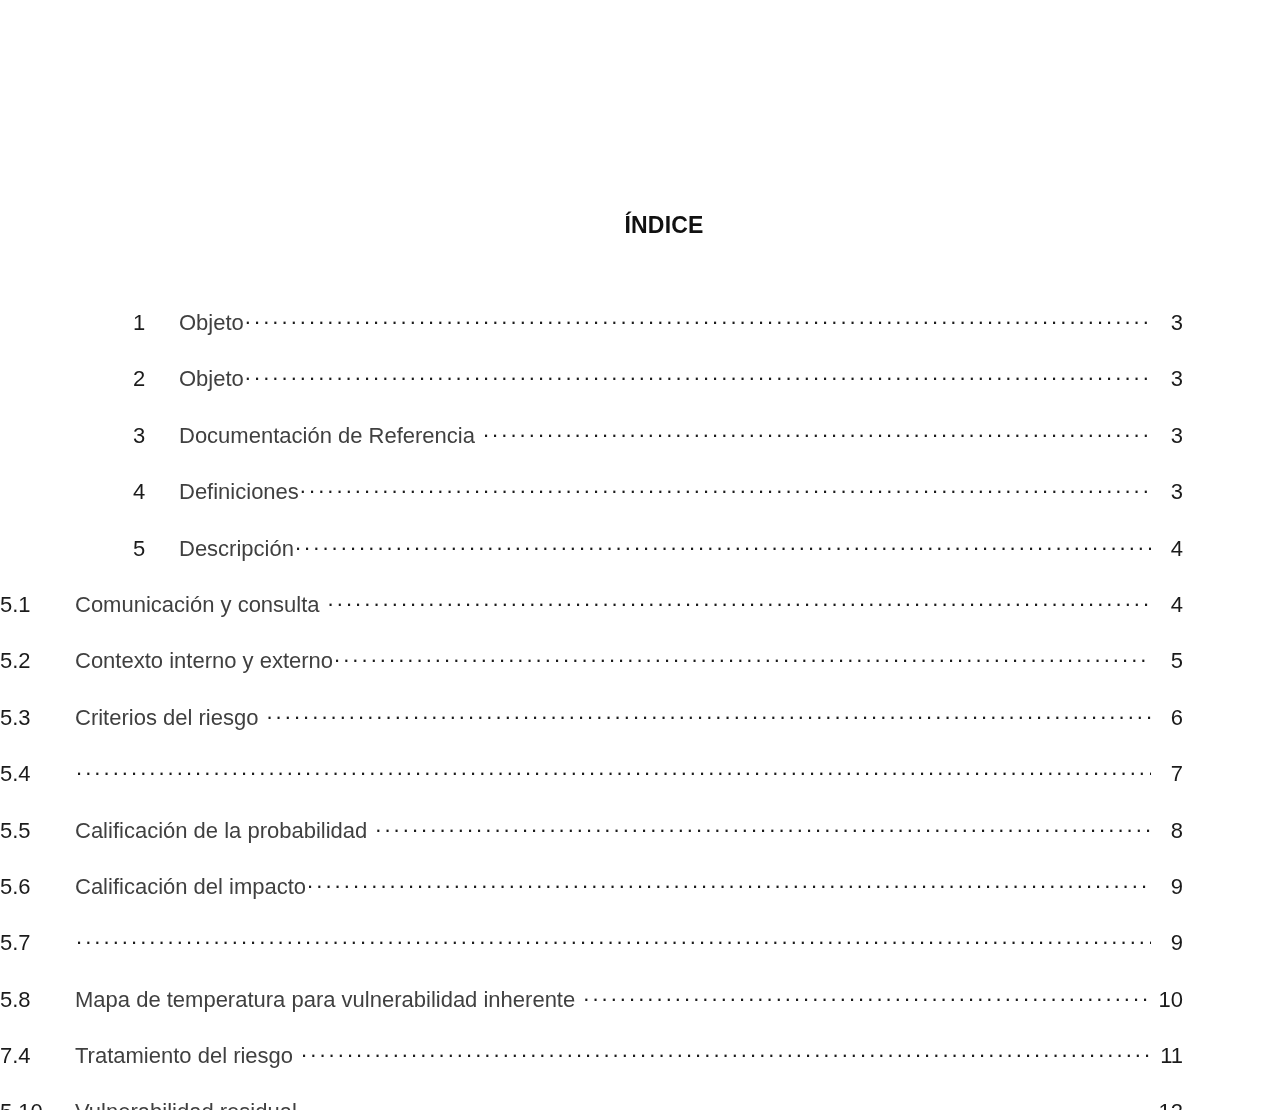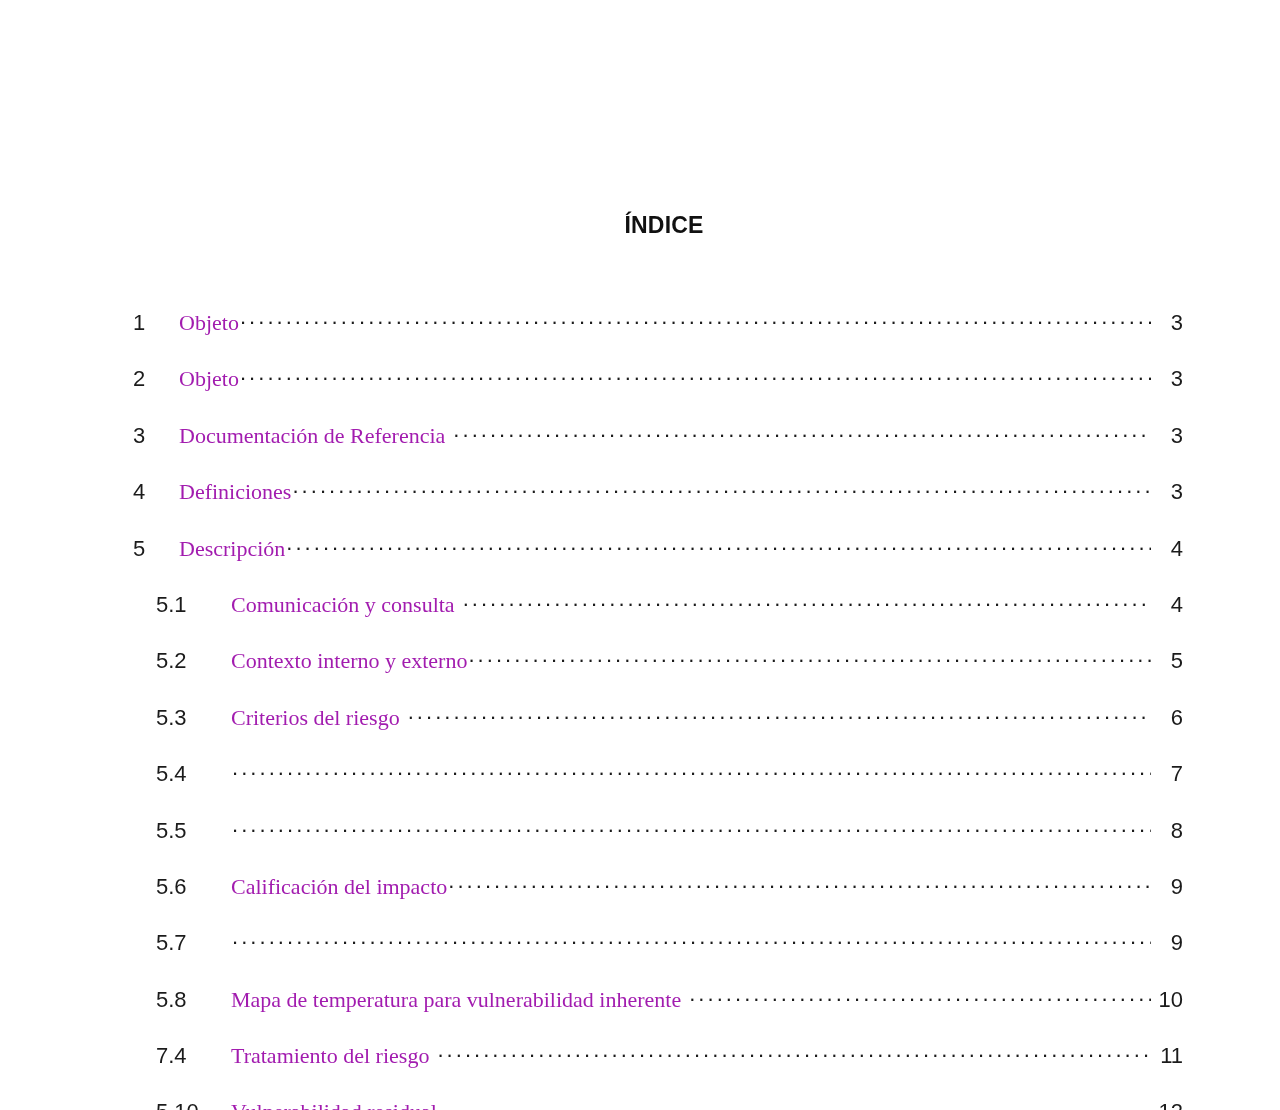"Objeto" .toc-entry .label { color: #a21caf -> #404040; font-family: Liberation Serif, serif -> none }
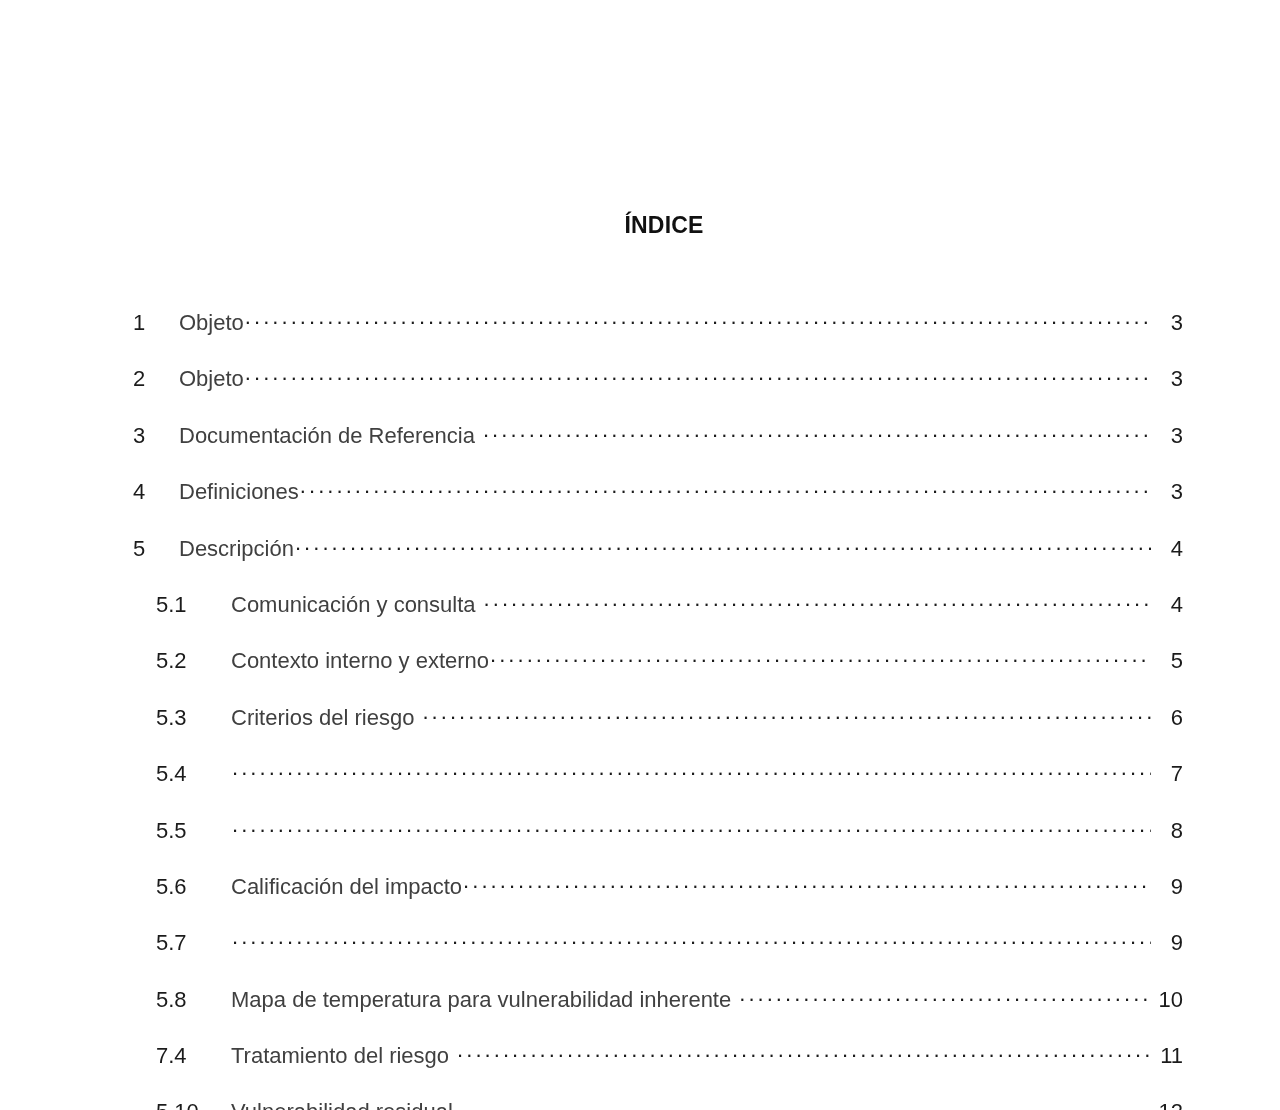"5.1" .toc-entry.level-2 { padding-left: 156px -> none }
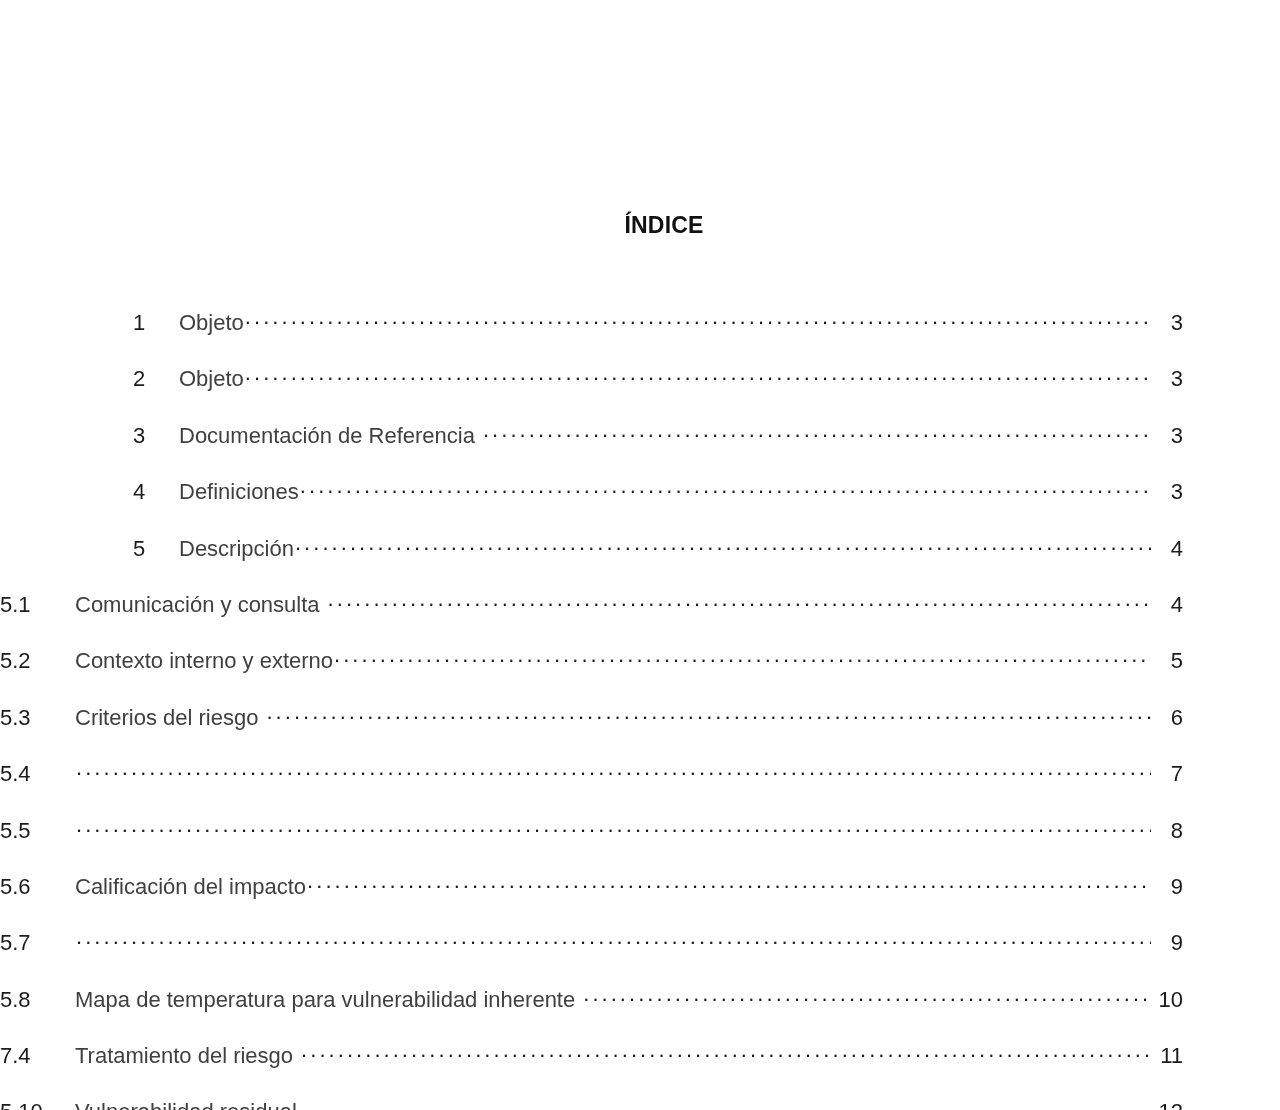"Calificación de la probabilidad" span.label { html: none -> <span>Calificación de la probabilidad</span> }
